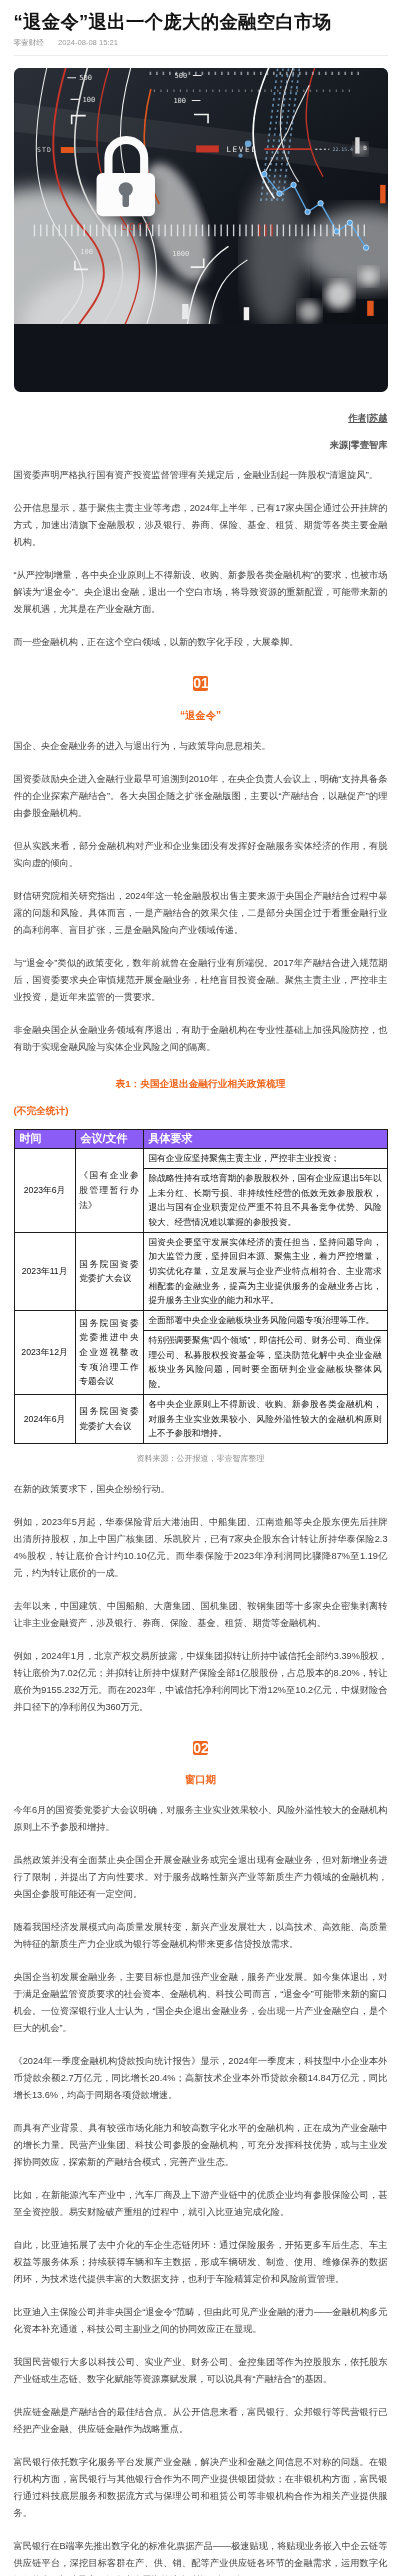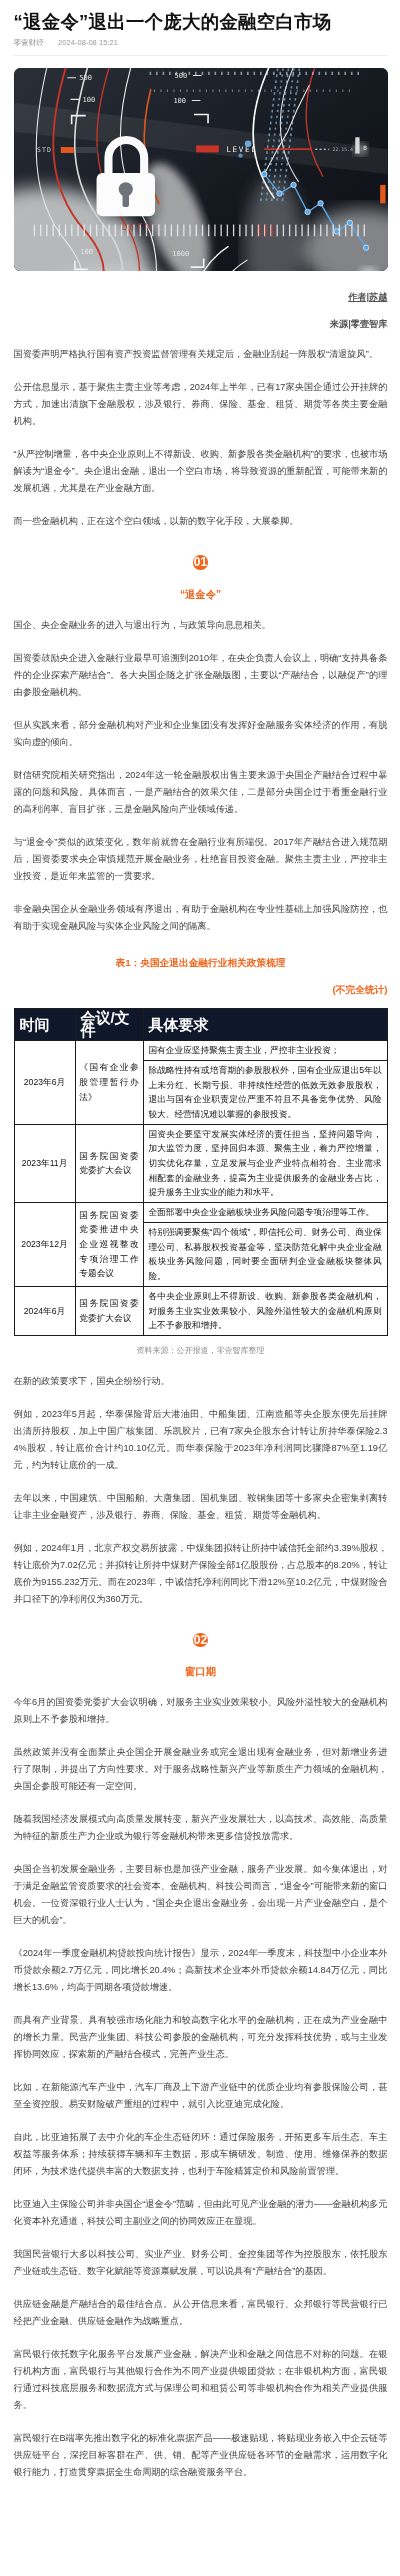"500" .hero { height: 203px -> 324px }
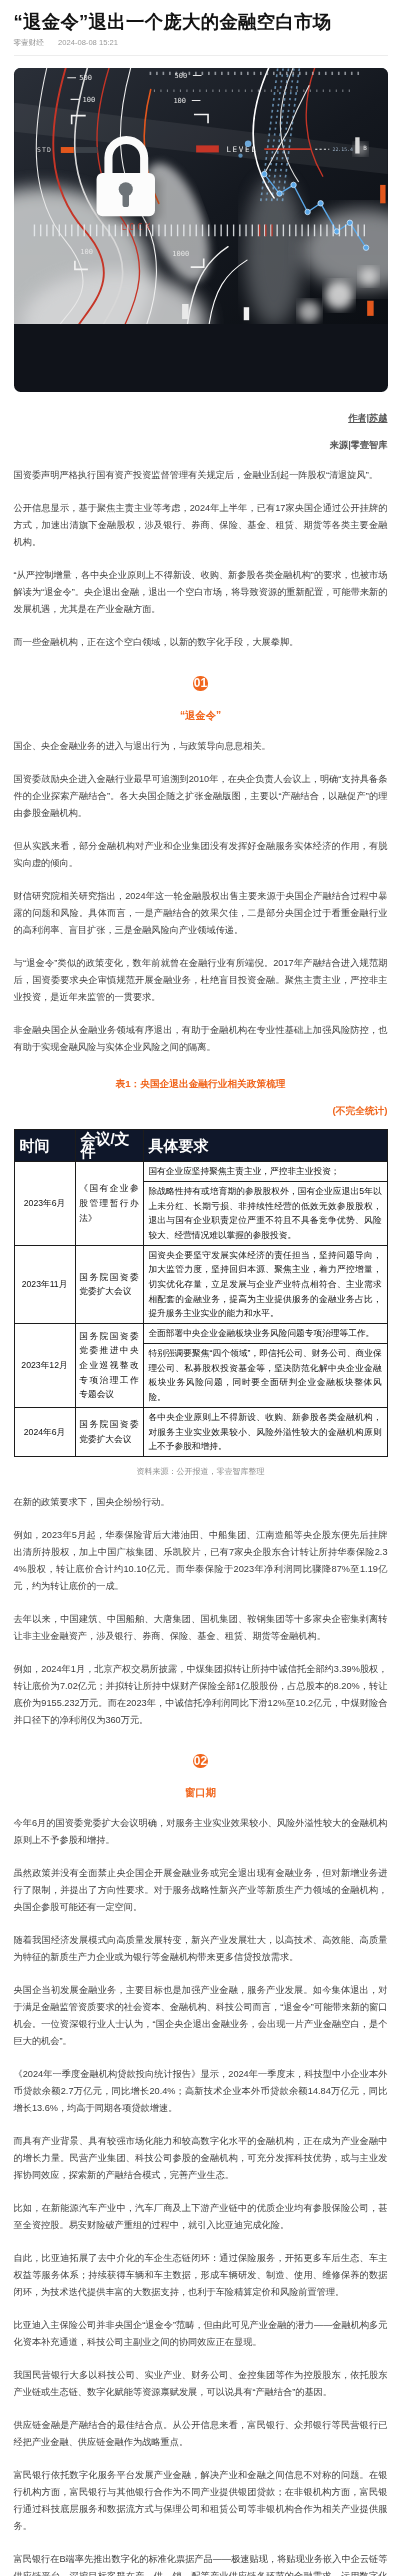"01" .sec-badge { border-radius: 7px -> 2px; font-size: 12px -> 14px }
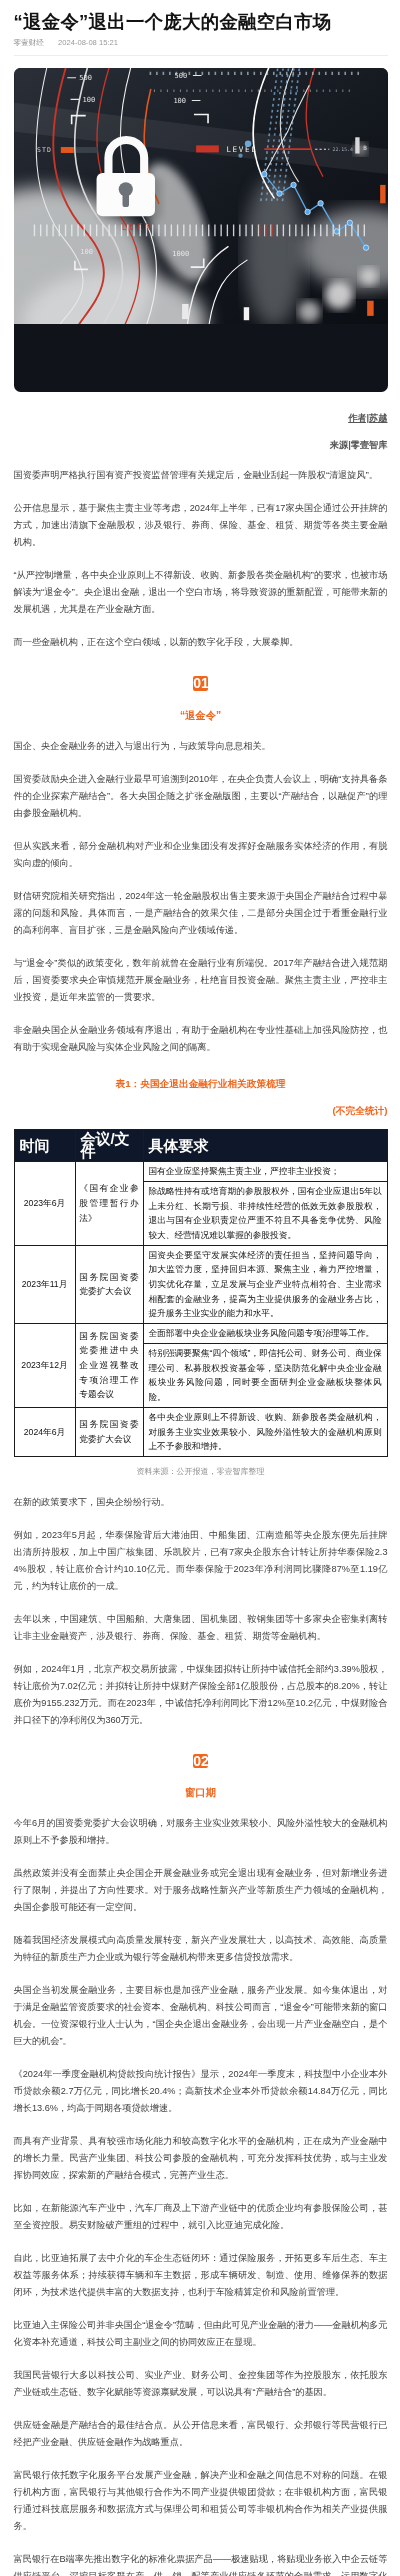"(不完全统计)" .tbl-sub { text-align: right -> left }
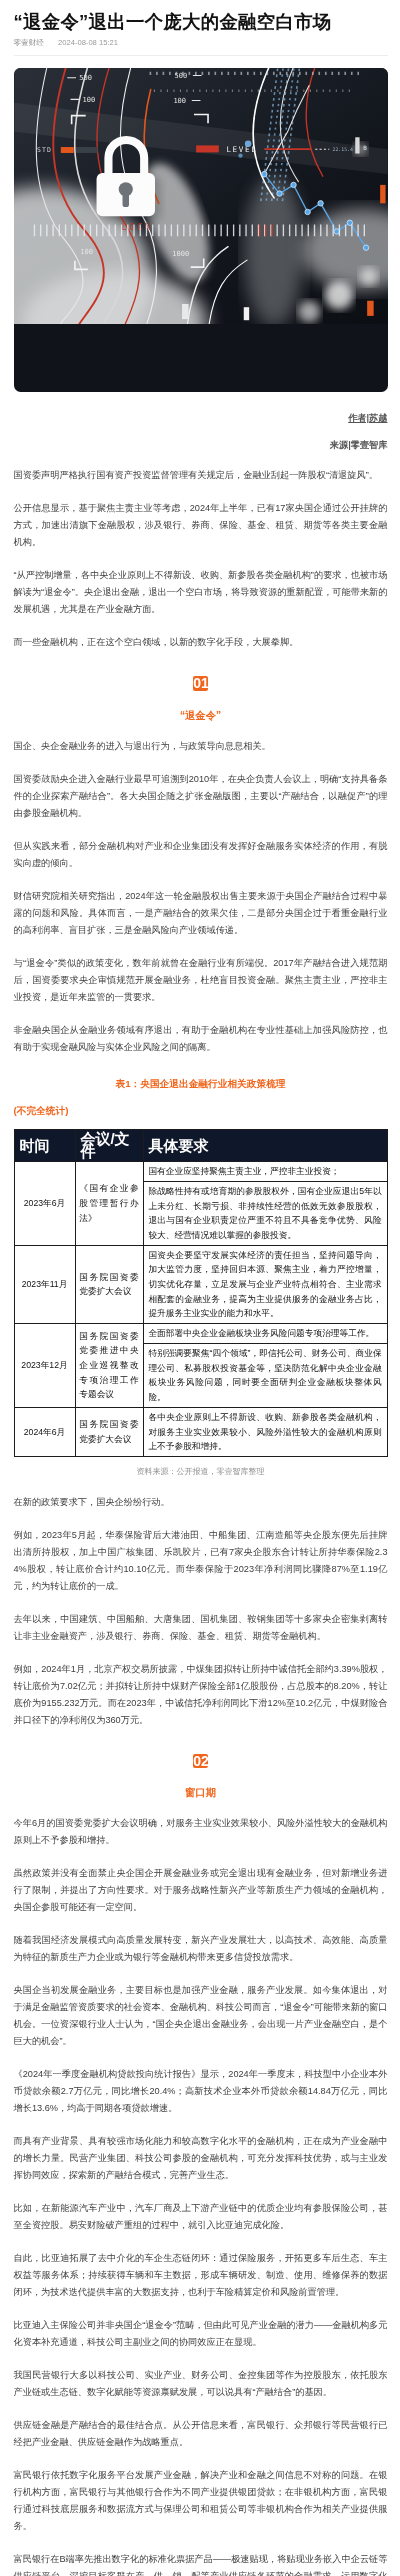"时间" table.policy th { background: #0f172a -> #8b5cf6; font-size: 15px -> 11px }
